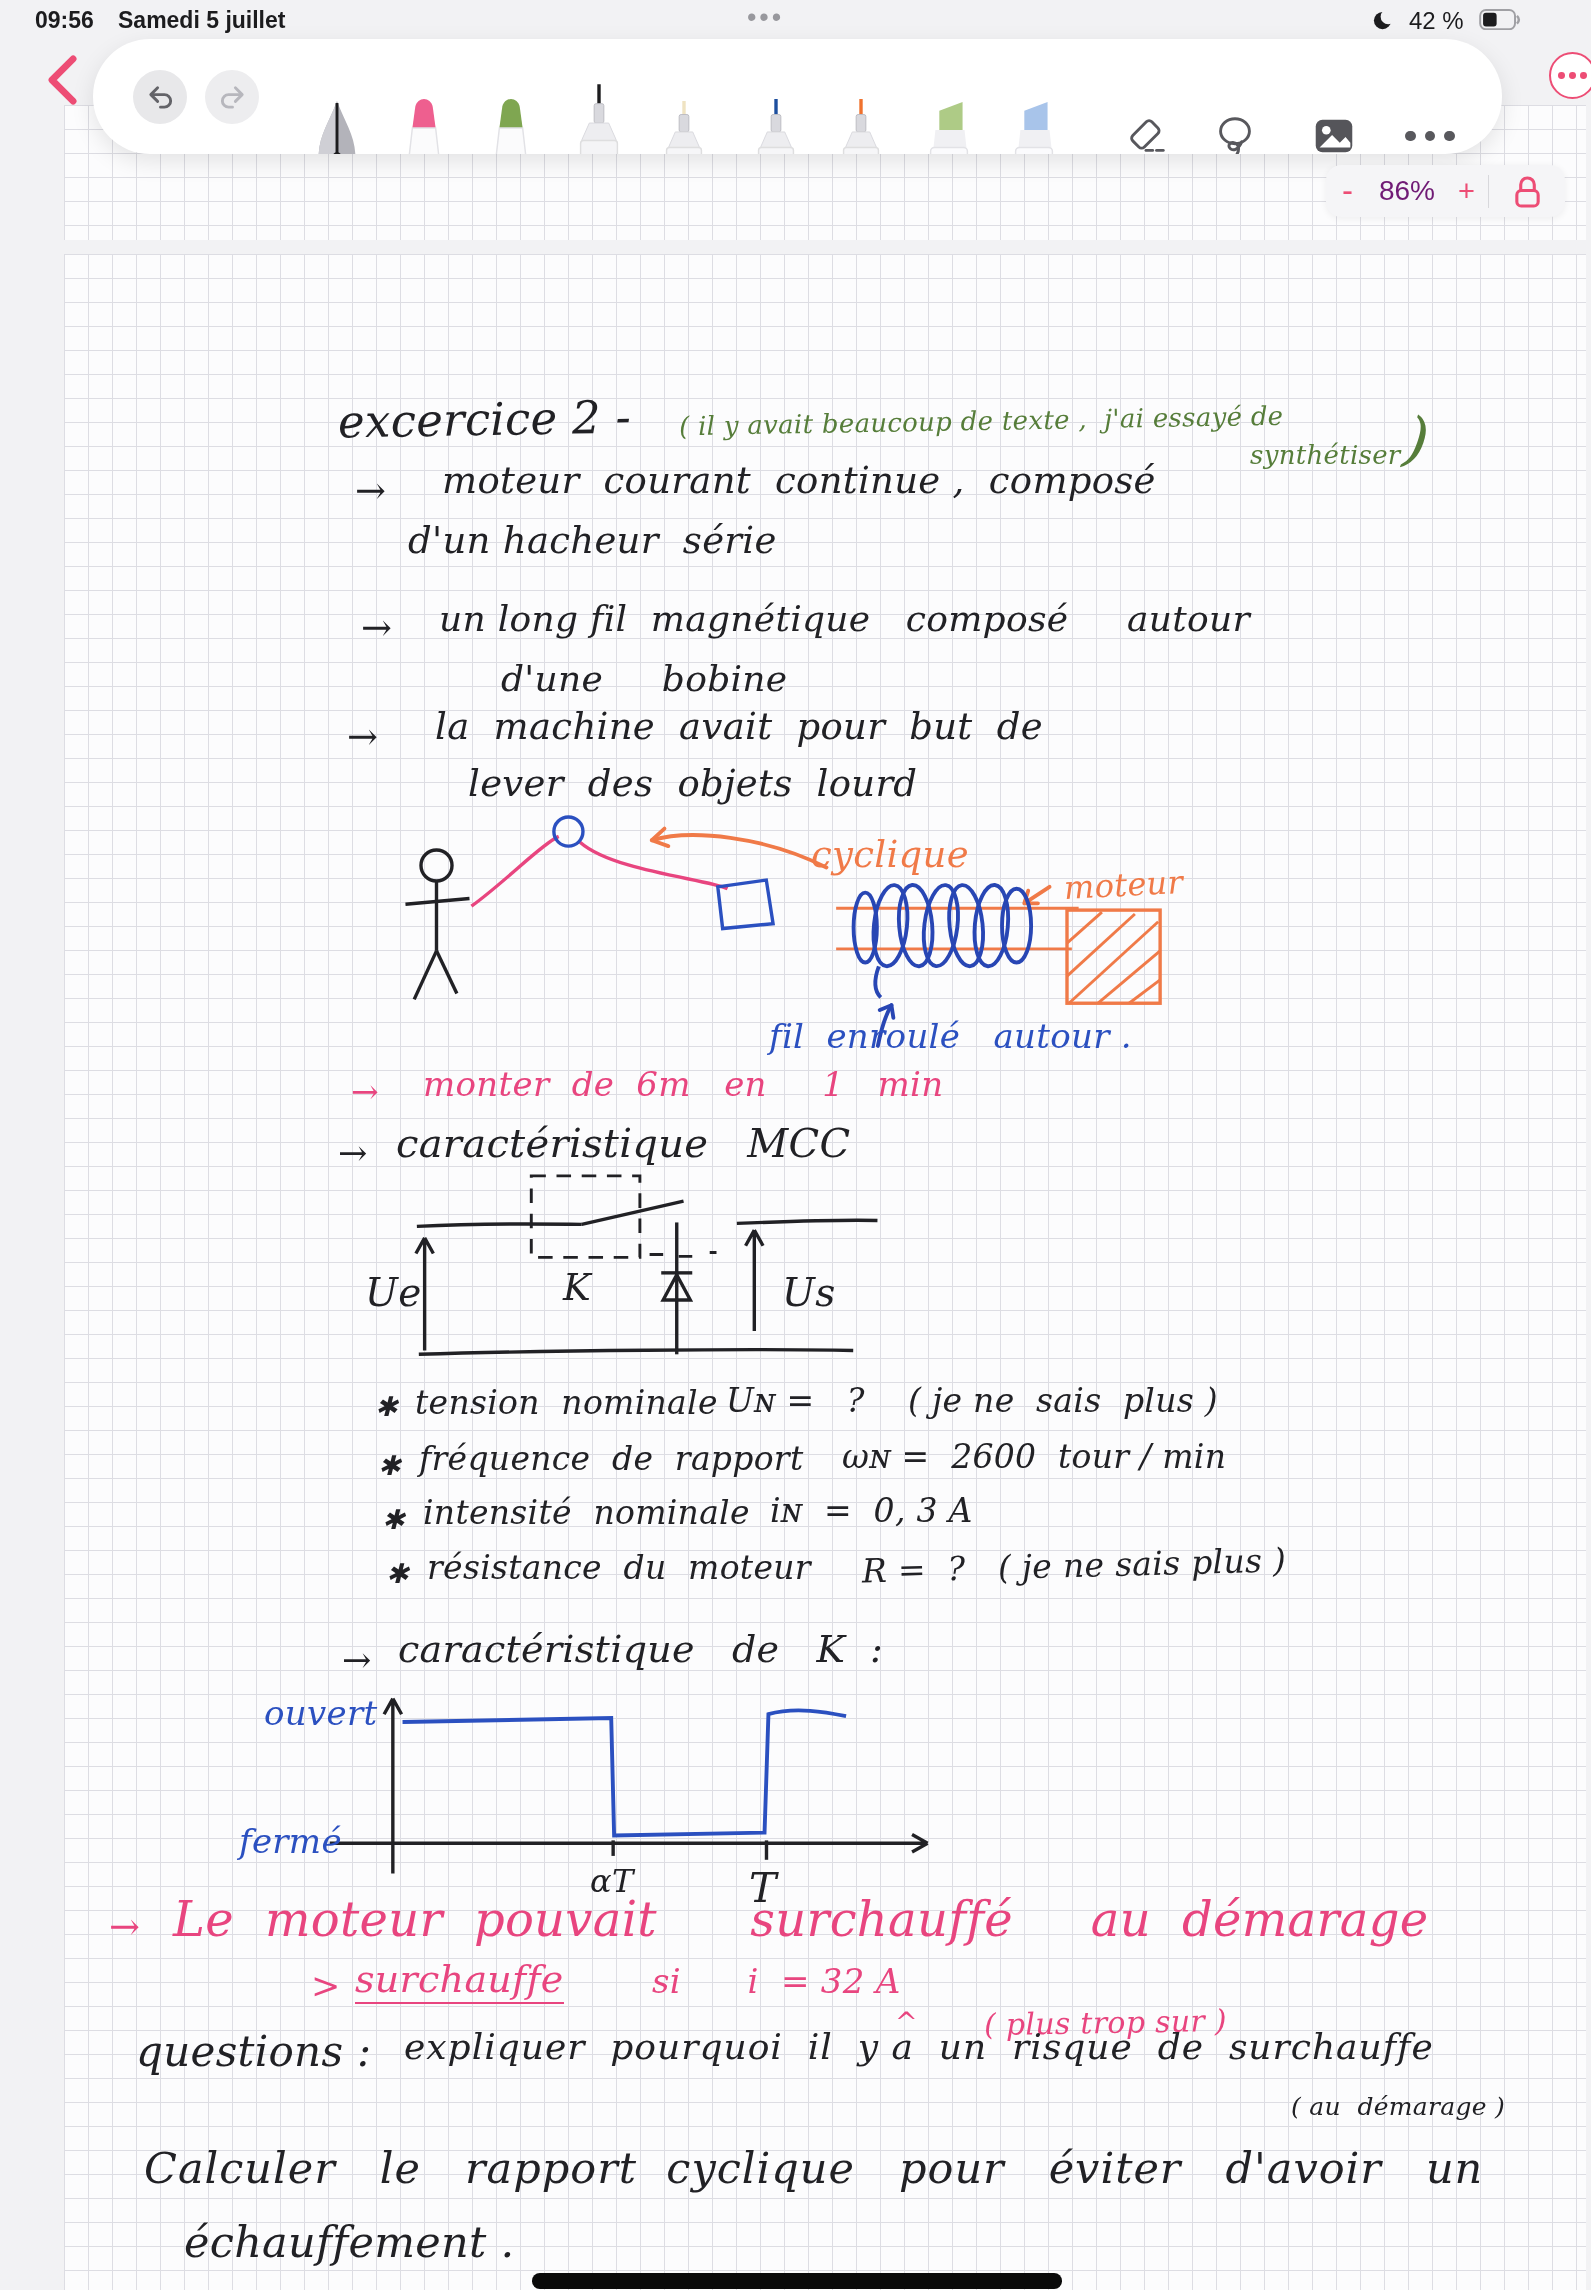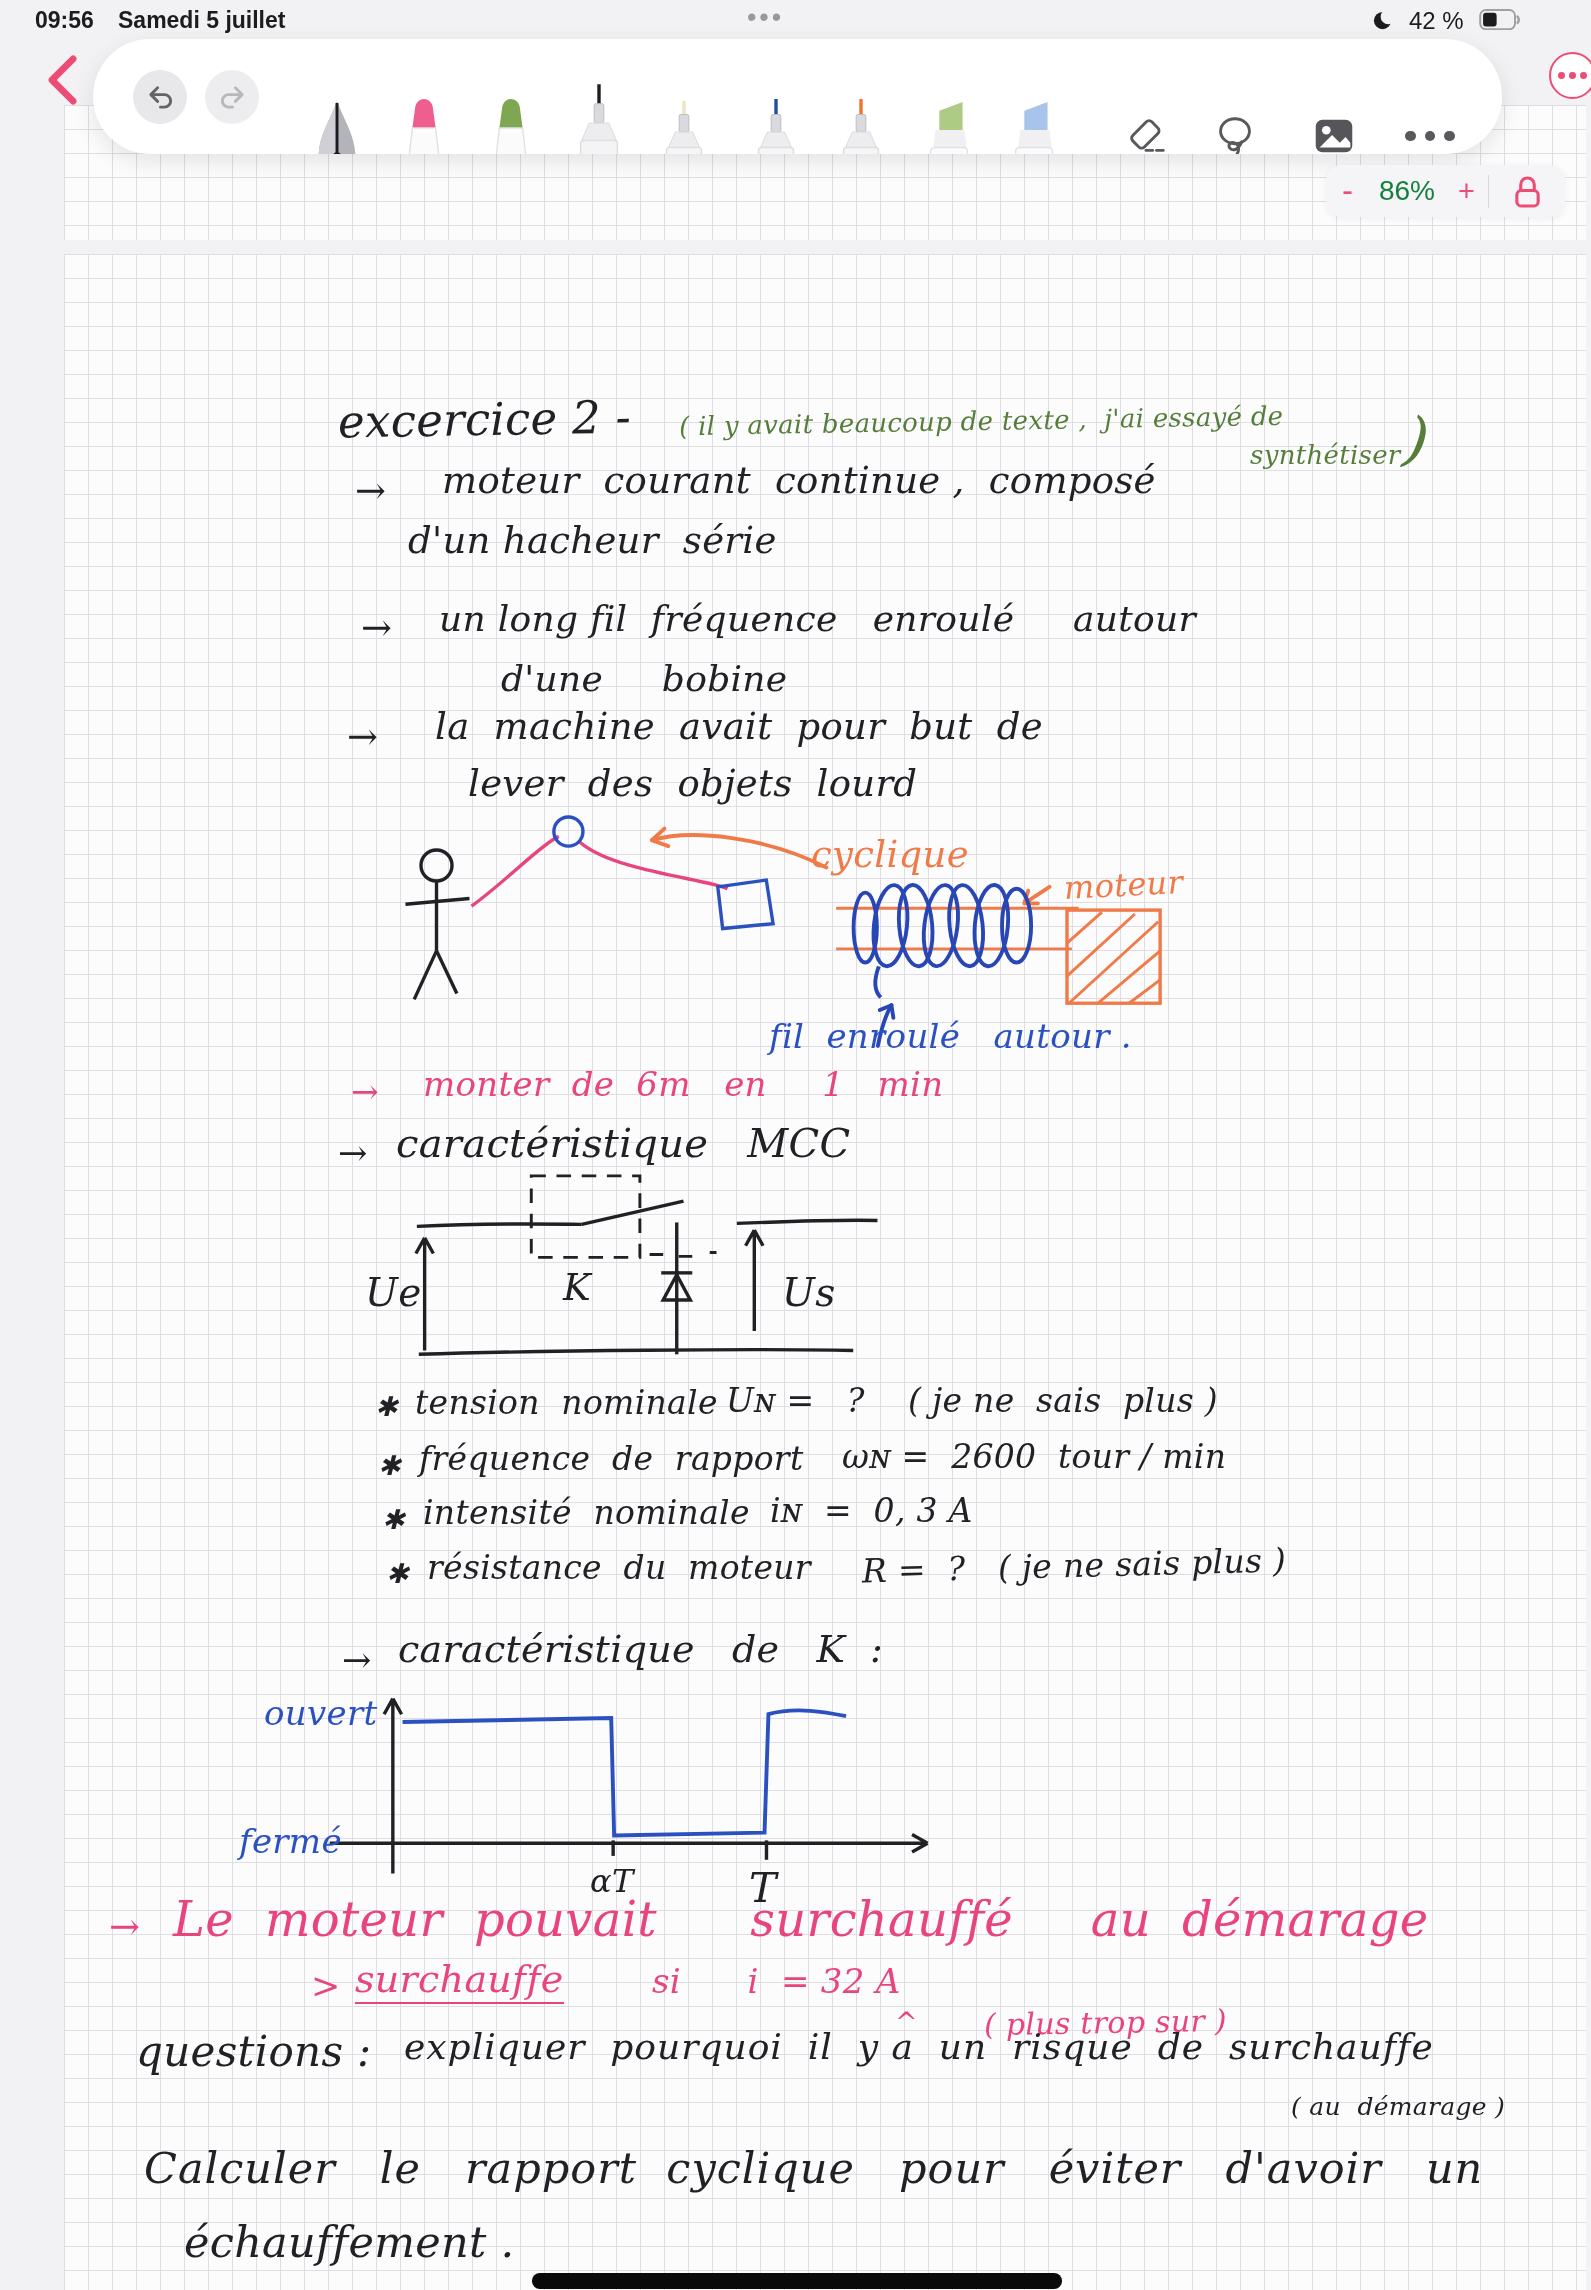"86%" span { color: #15803d -> #701a75 }
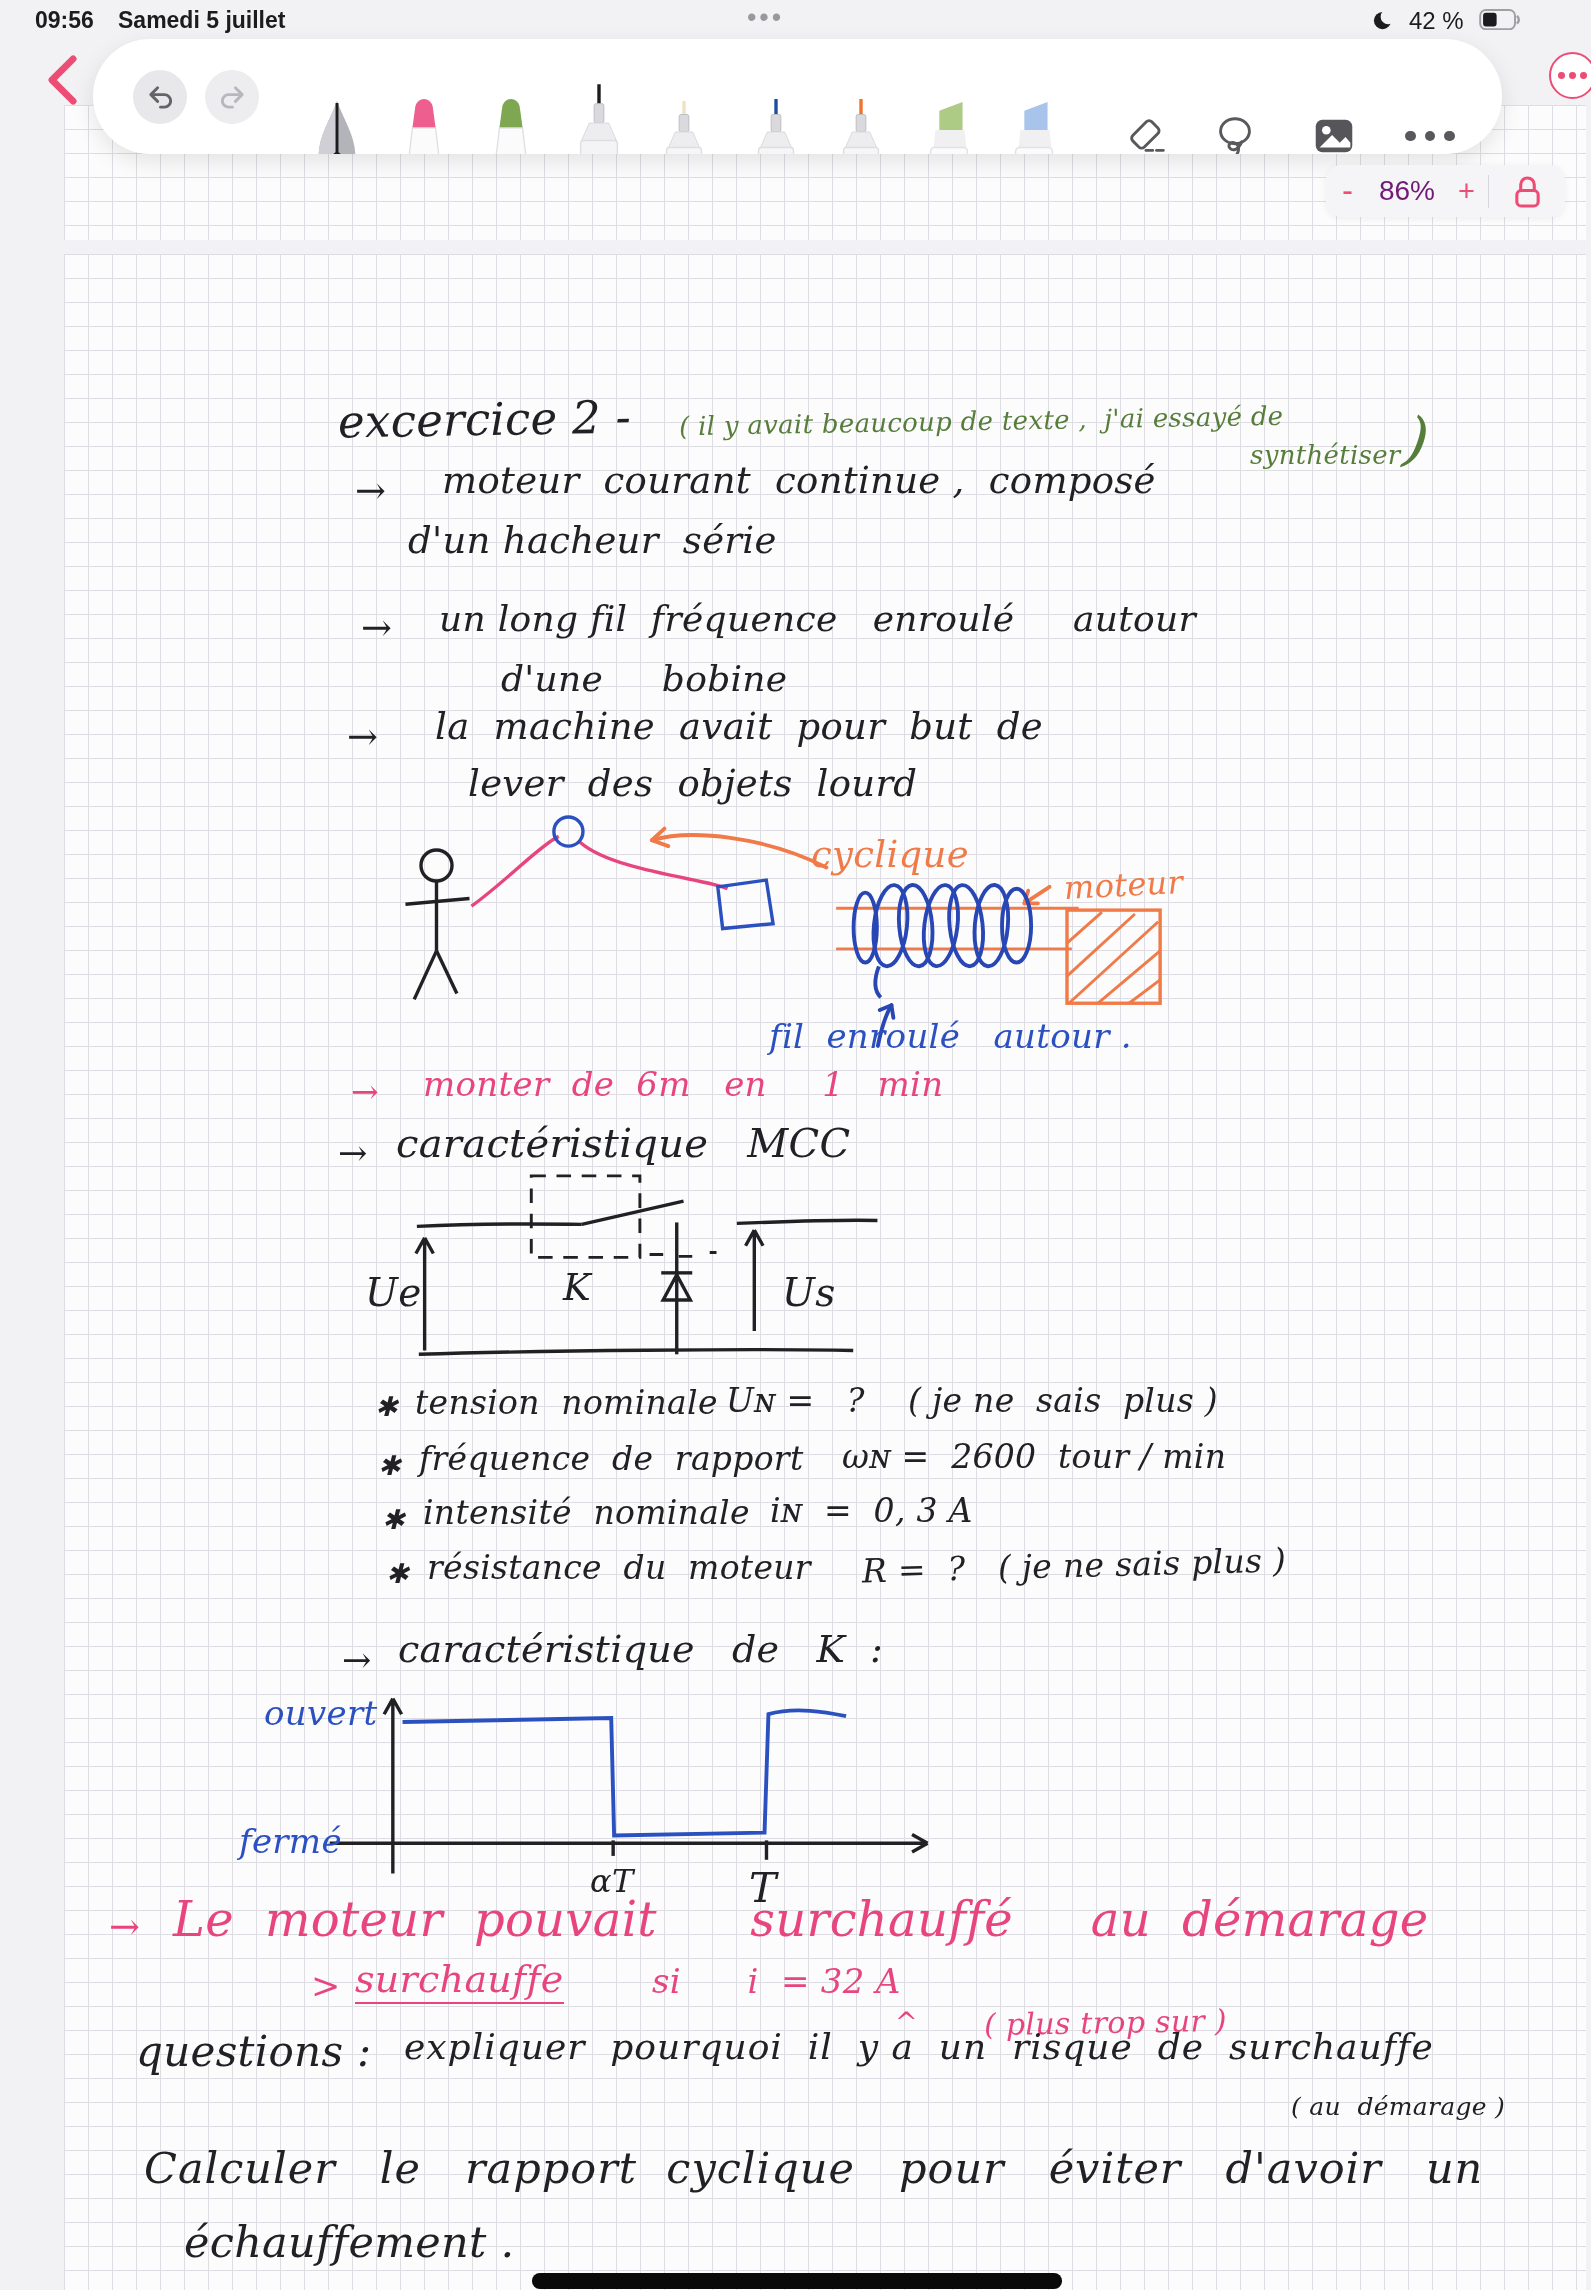"un long fil fréquence enroulé" span.hw { text: fréquence   enroulé -> magnétique   composé }
